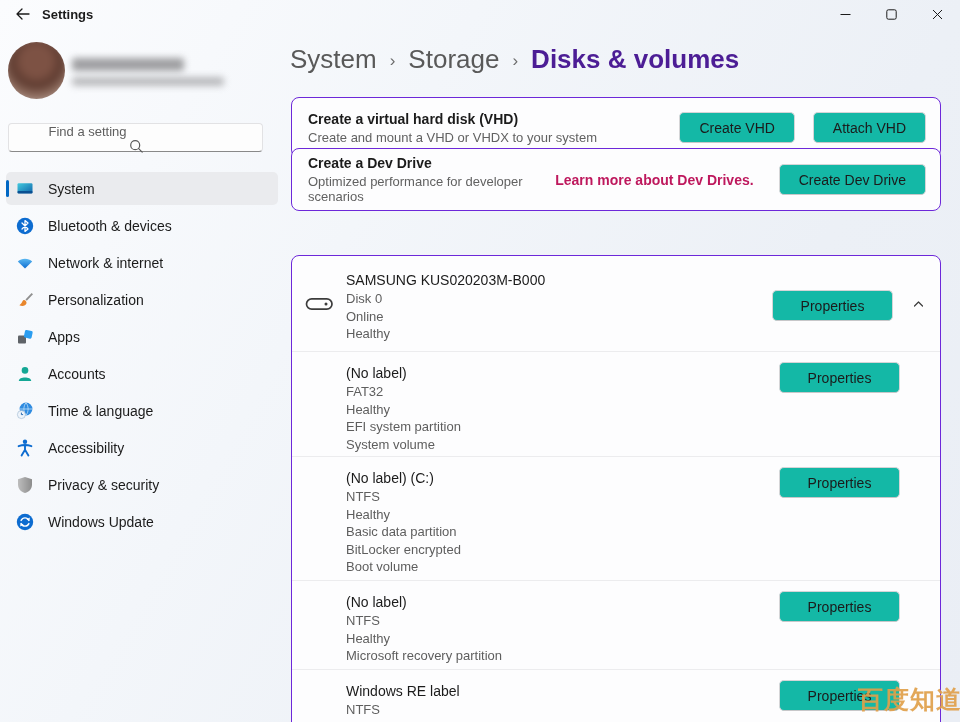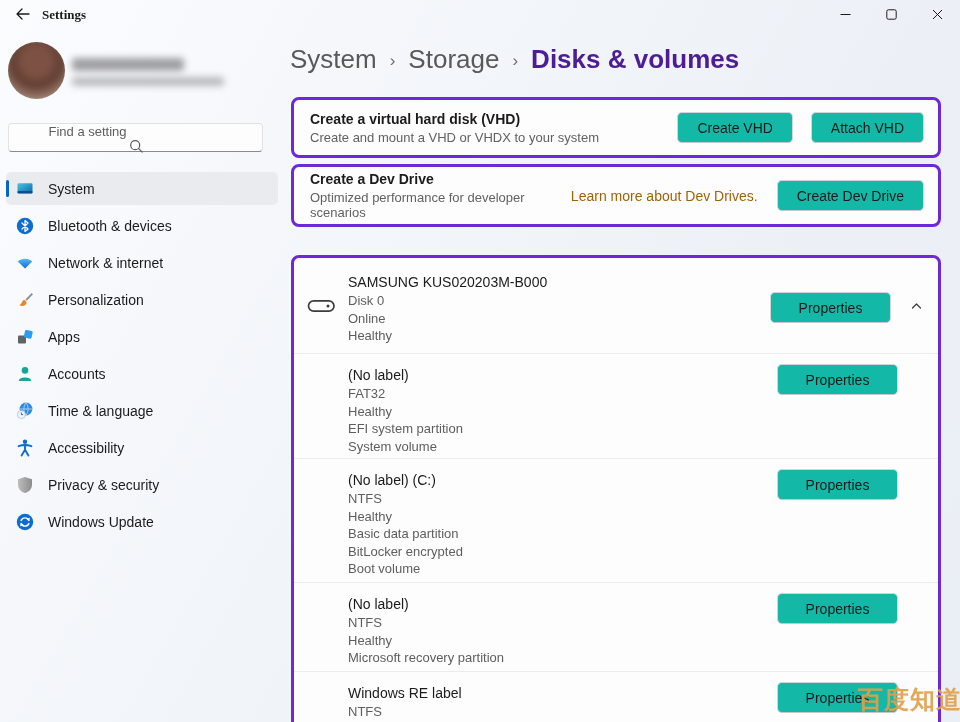"Settings" .titlebar { font-family: Liberation Serif, serif -> none }
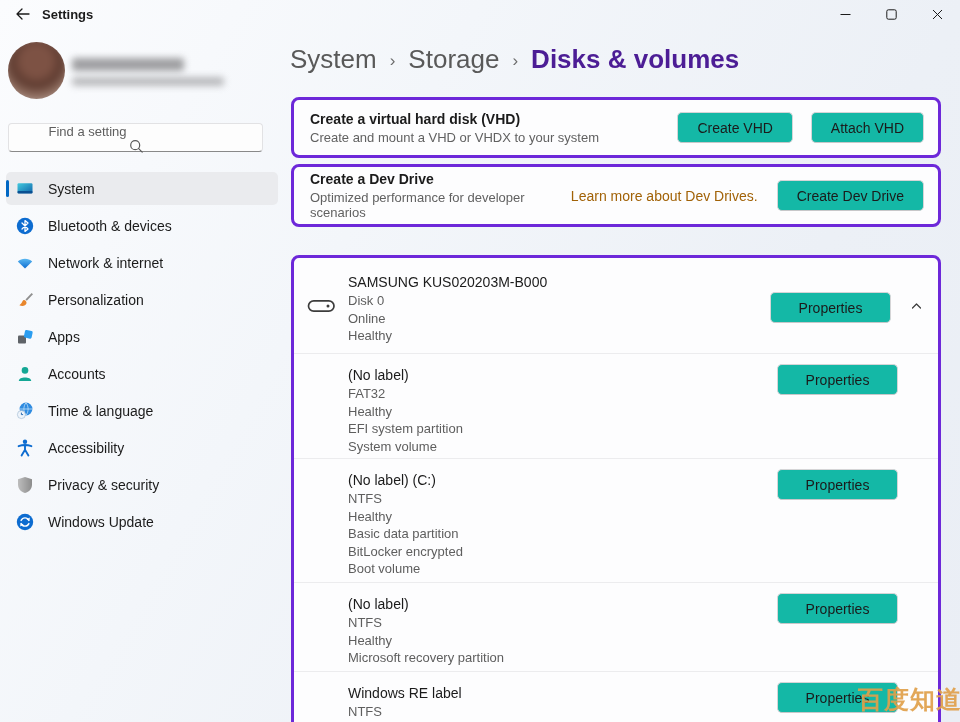"Create a virtual hard disk" .card { border: 3px solid #6d28d9 -> 1px solid #6d28d9 }
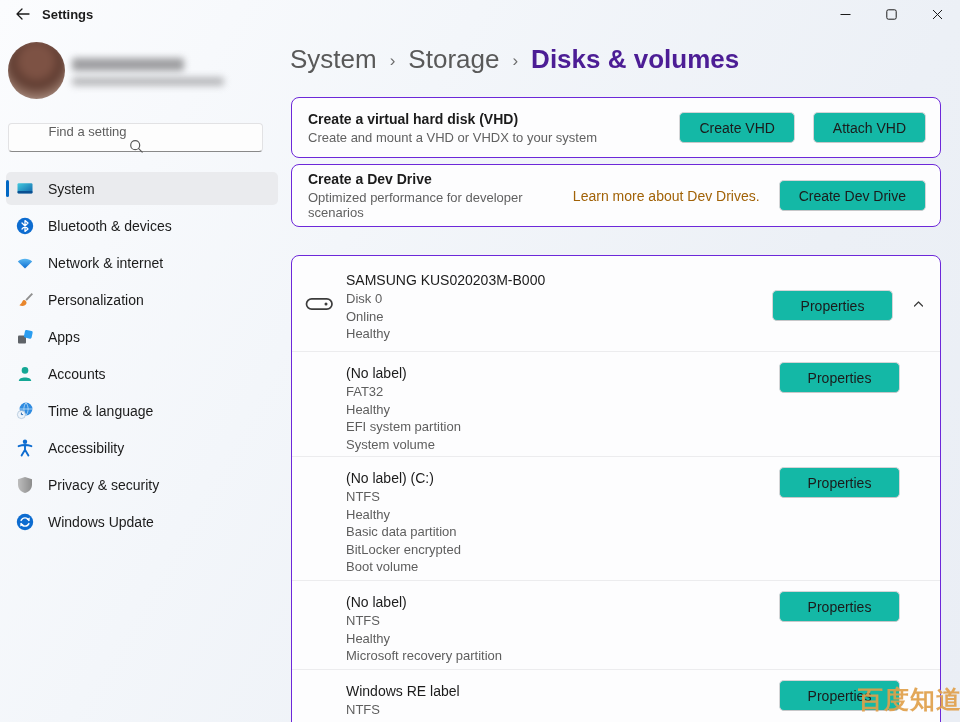"Create a Dev Drive" .dev-card { top: 164px -> 148px }
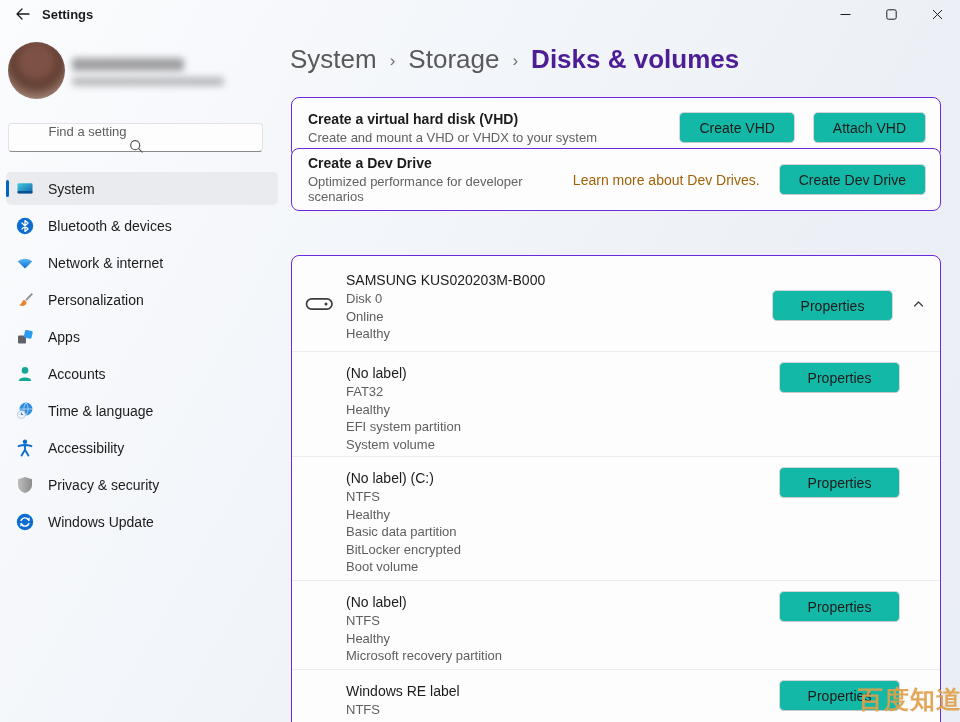"Learn more about Dev Drives." .link { color: #a16207 -> #be185d; font-weight: 400 -> 700; margin-right: 19px -> 25px }
